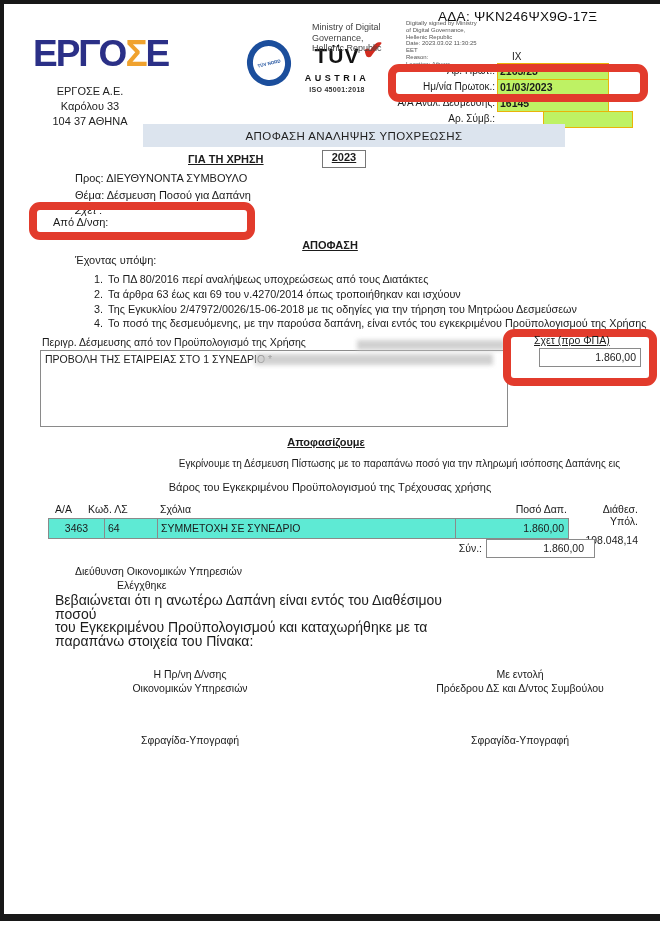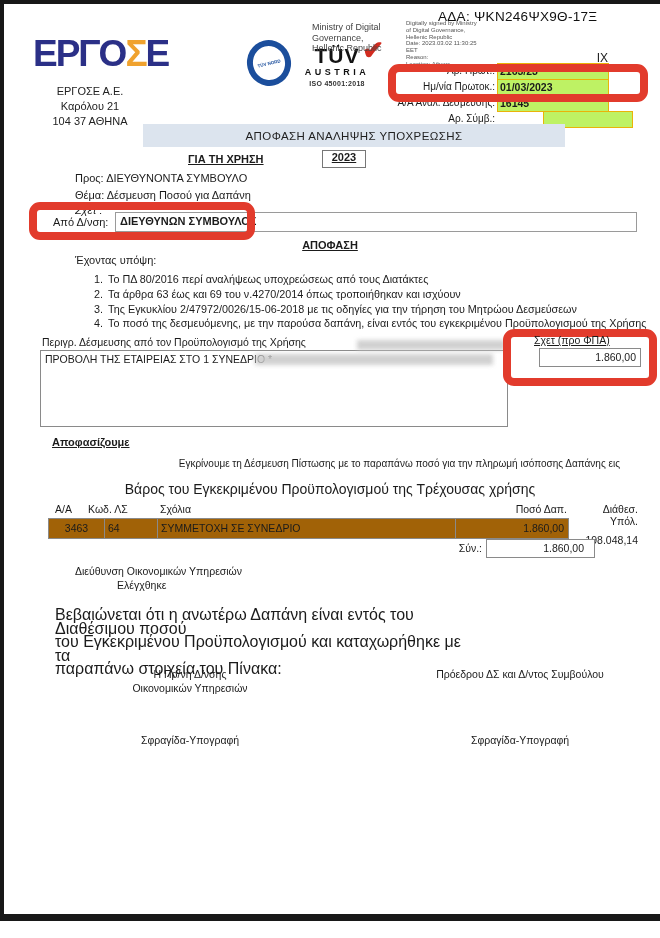"IX" .proto-ix { font-size: 12px -> 10px; text-align: right -> left }
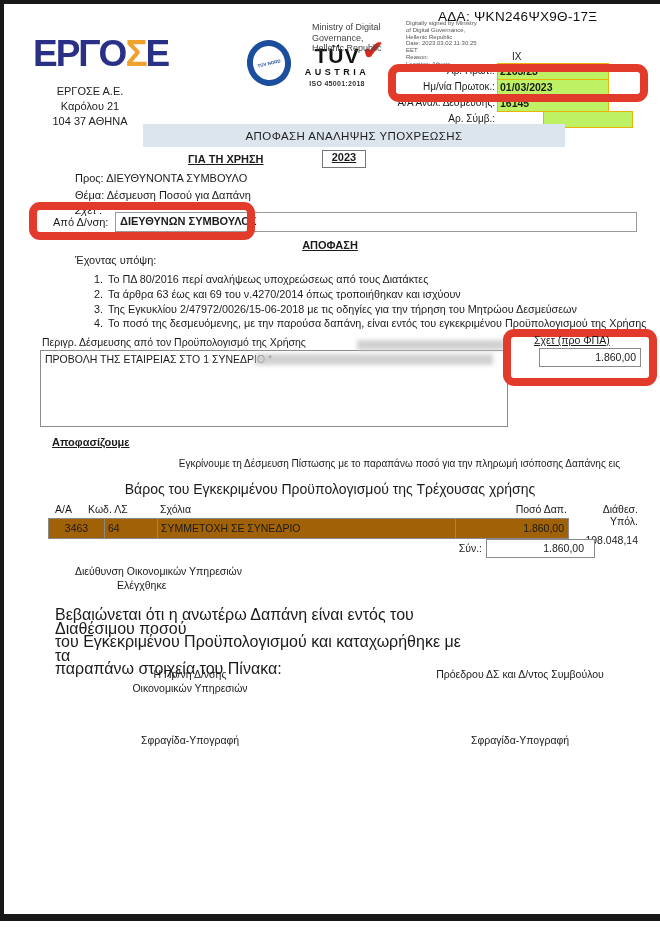"AUSTRIA" .tuv-sub { margin-top: 1px -> 7px }
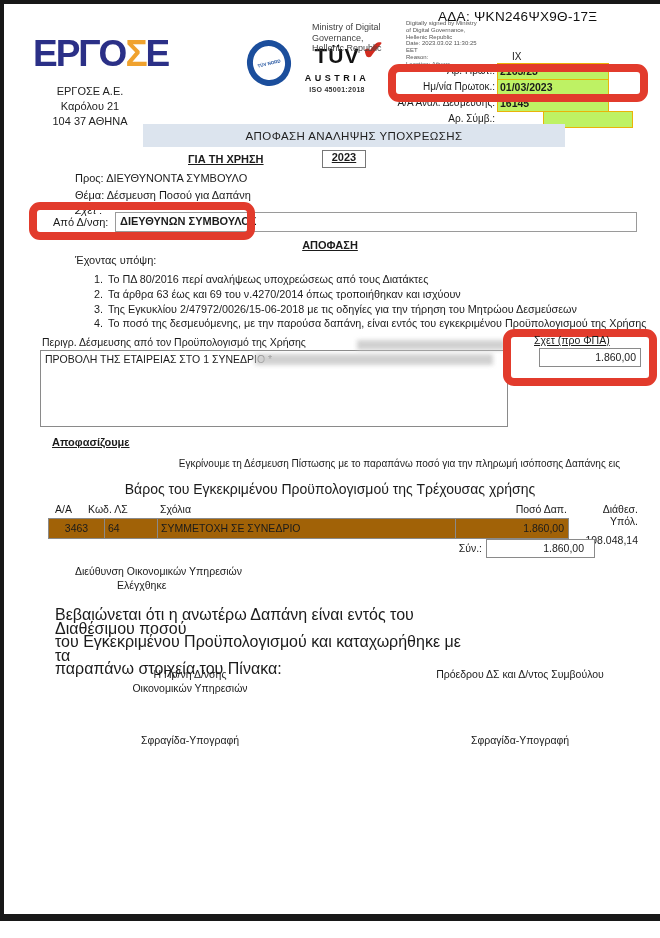"Καρόλου 21" div { text: 21 -> 33 }
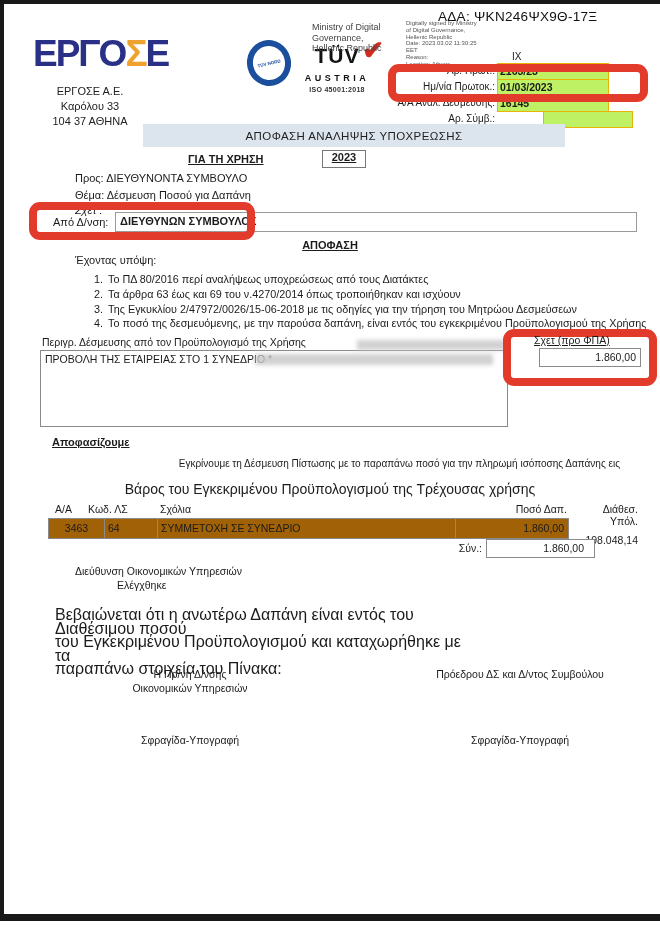"ΔΙΕΥΘΥΝΩΝ ΣΥΜΒΟΥΛΟΣ" div.abs { html: <div> <span>ΔΙΕΥΘΥΝΩΝ ΣΥΜΒΟΥΛΟΣ</span> </div> -> none }
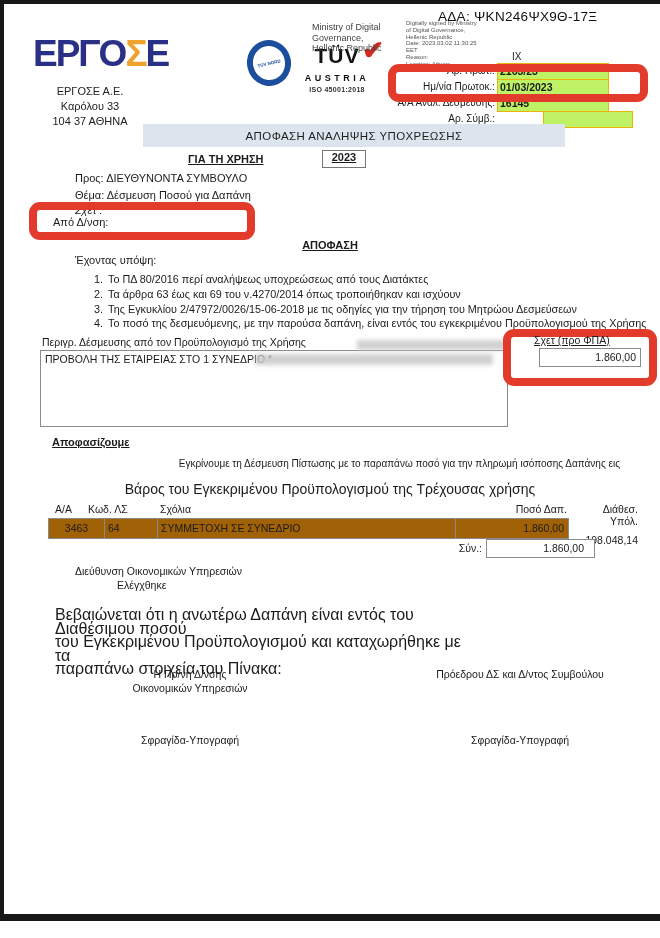"Αποφασίζουμε" .decide-h { left: 52px -> 36px; text-align: left -> center }
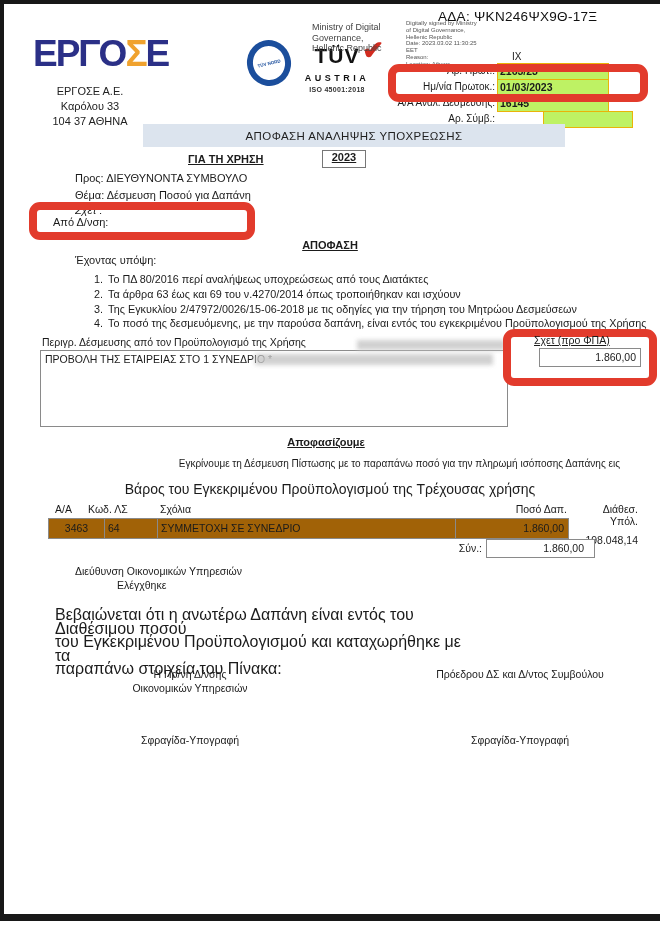"Βάρος του Εγκεκριμένου Προϋπολογισμού" .decide-l2 { font-size: 14px -> 11px }
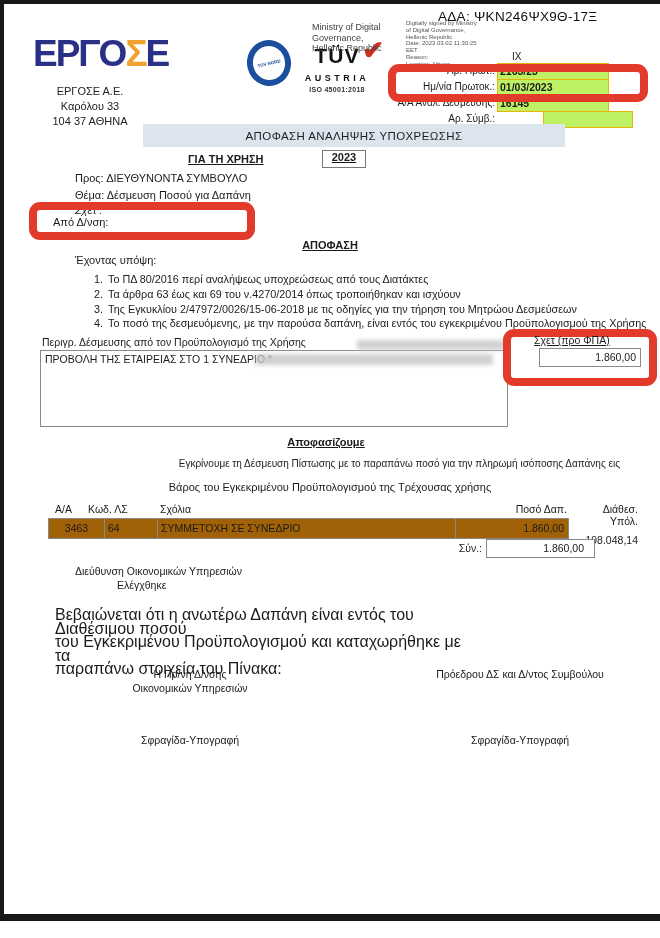"3463" .trow { background: #a16207 -> #5eead4 }
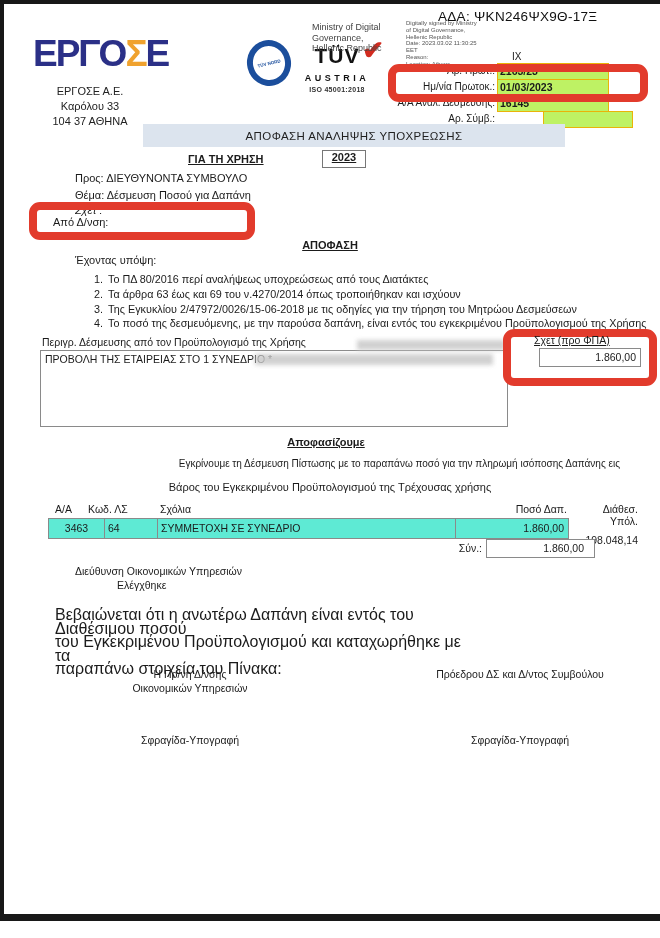"Βεβαιώνεται ότι η ανωτέρω Δαπάνη" .ver-lines { font-size: 16px -> 14px; top: 608px -> 594px }
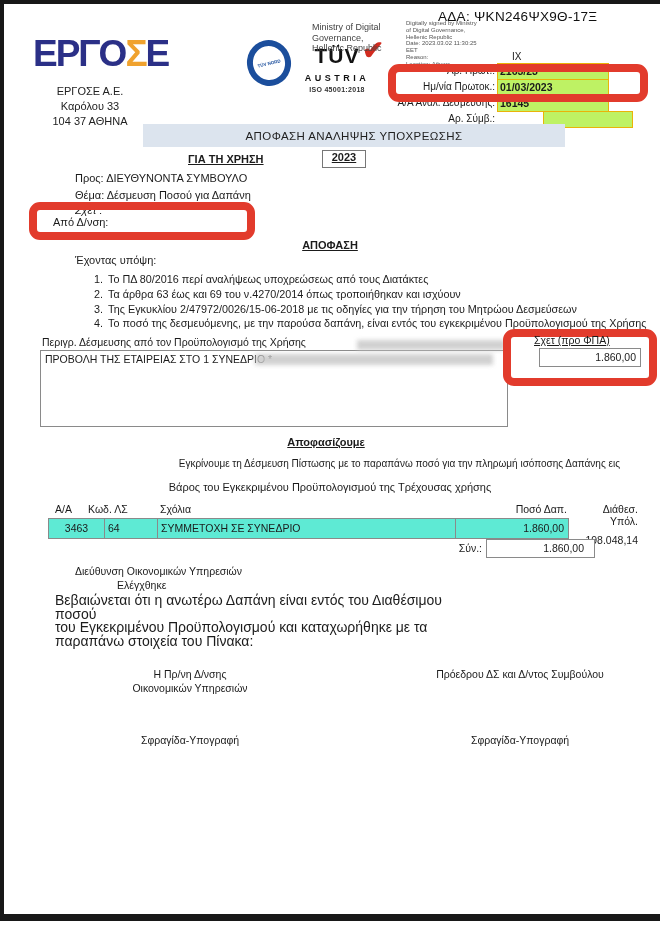"Με εντολή" div { html: none -> <div>Με εντολή</div> }
